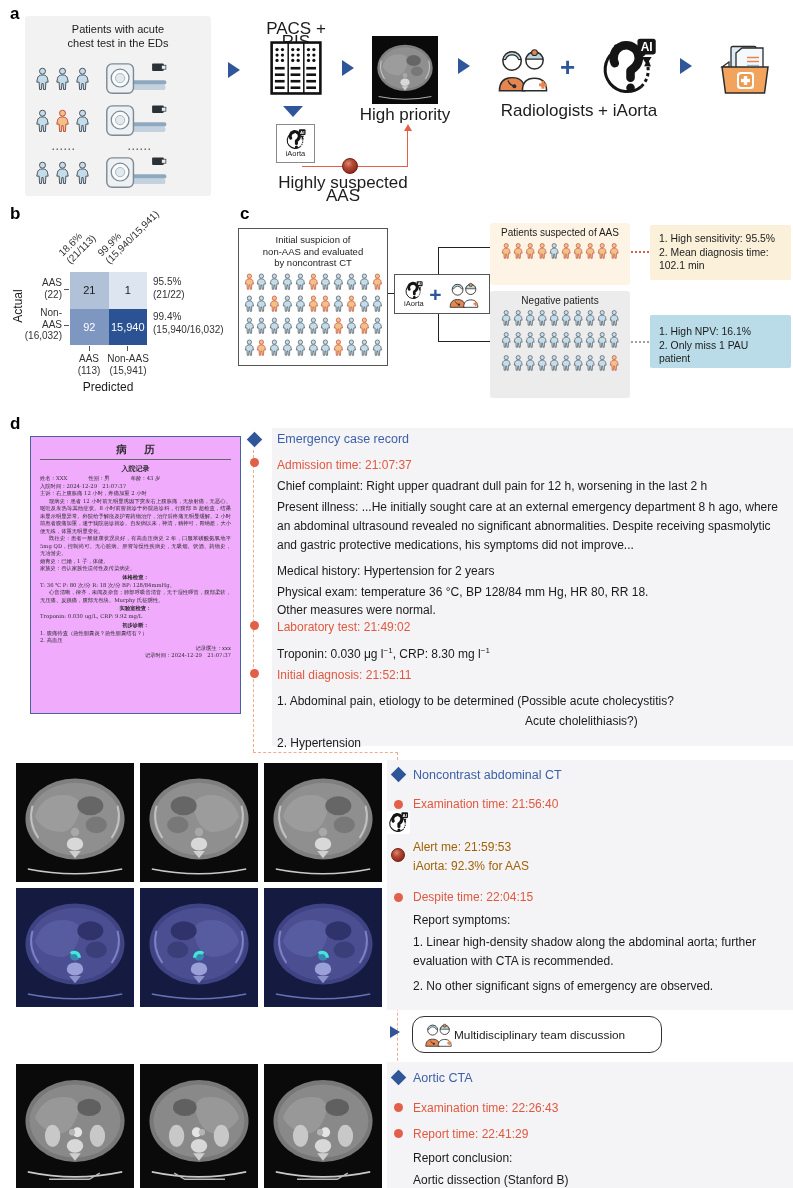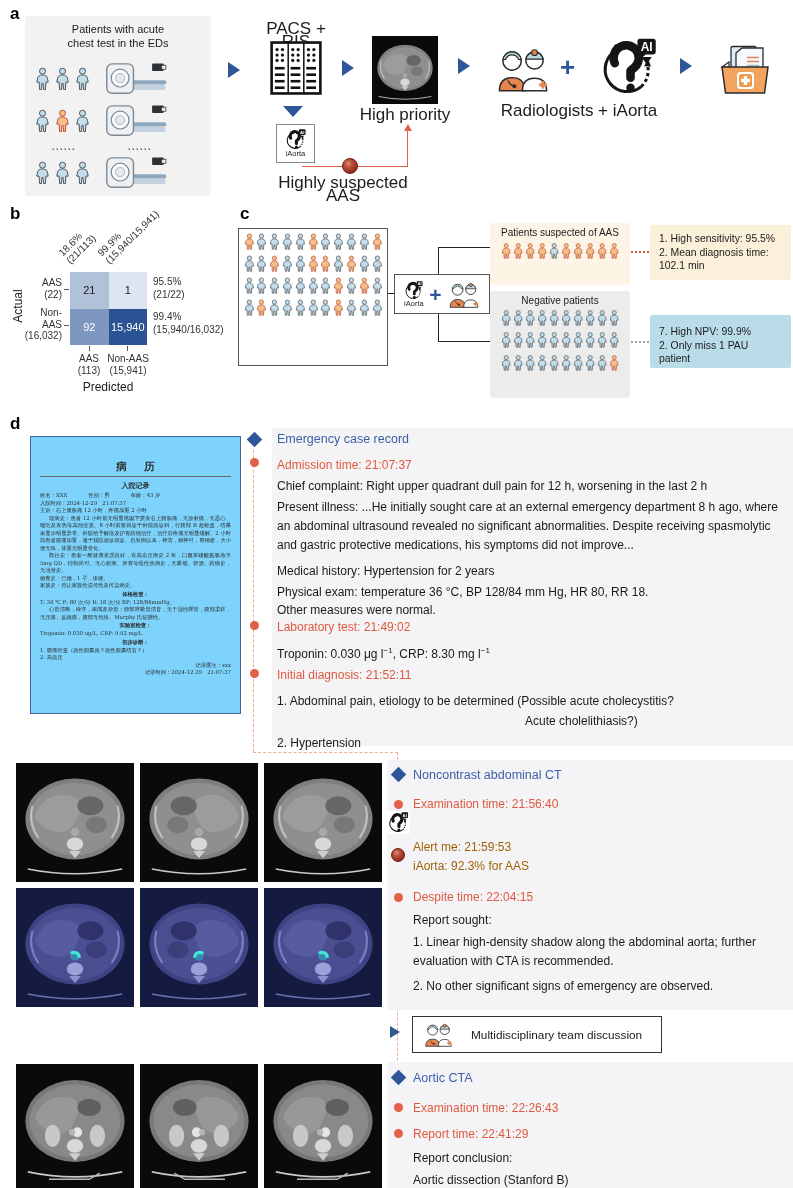"Initial suspicion of" div.pc-title { html: none -> <div> <div>Initial suspicion of</div> <div>non-AAS and evaluated</div> <div>by noncontrast CT</div> </div> }
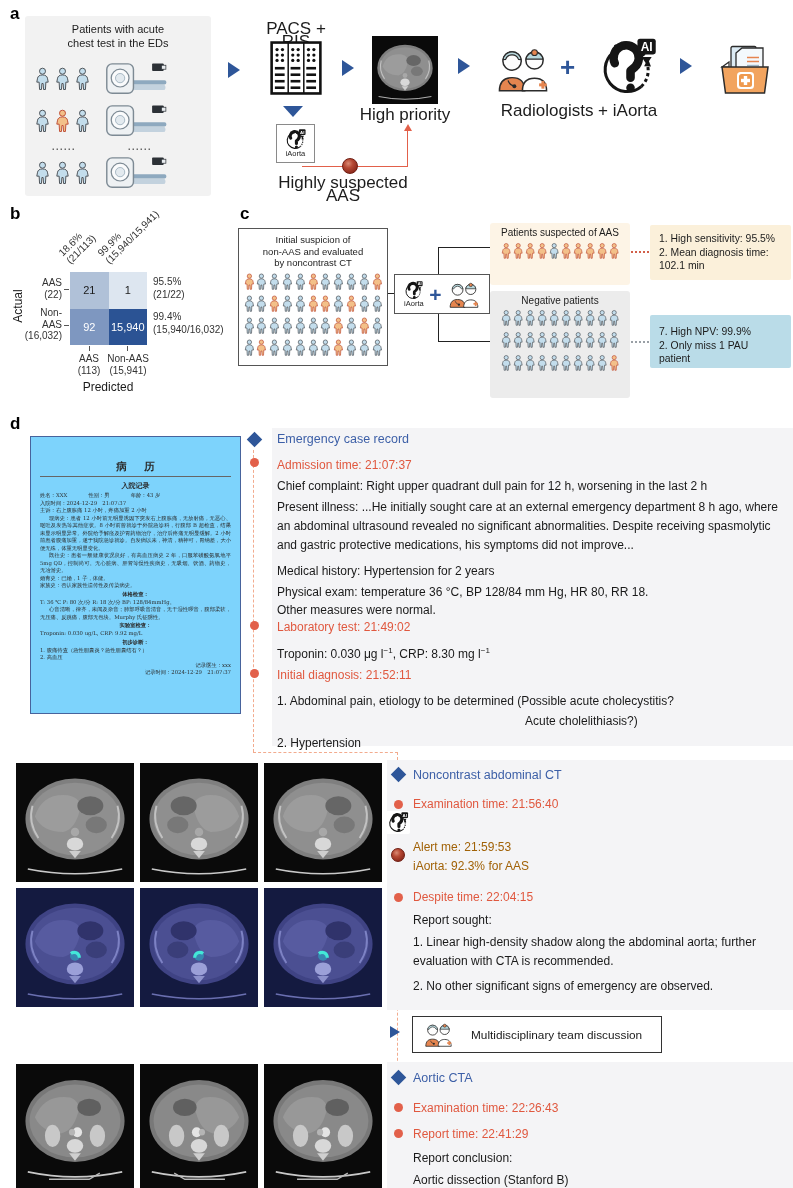"7. High NPV: 99.9%" div { text: 7. High NPV: 99.9% -> 1. High NPV: 16.1% }
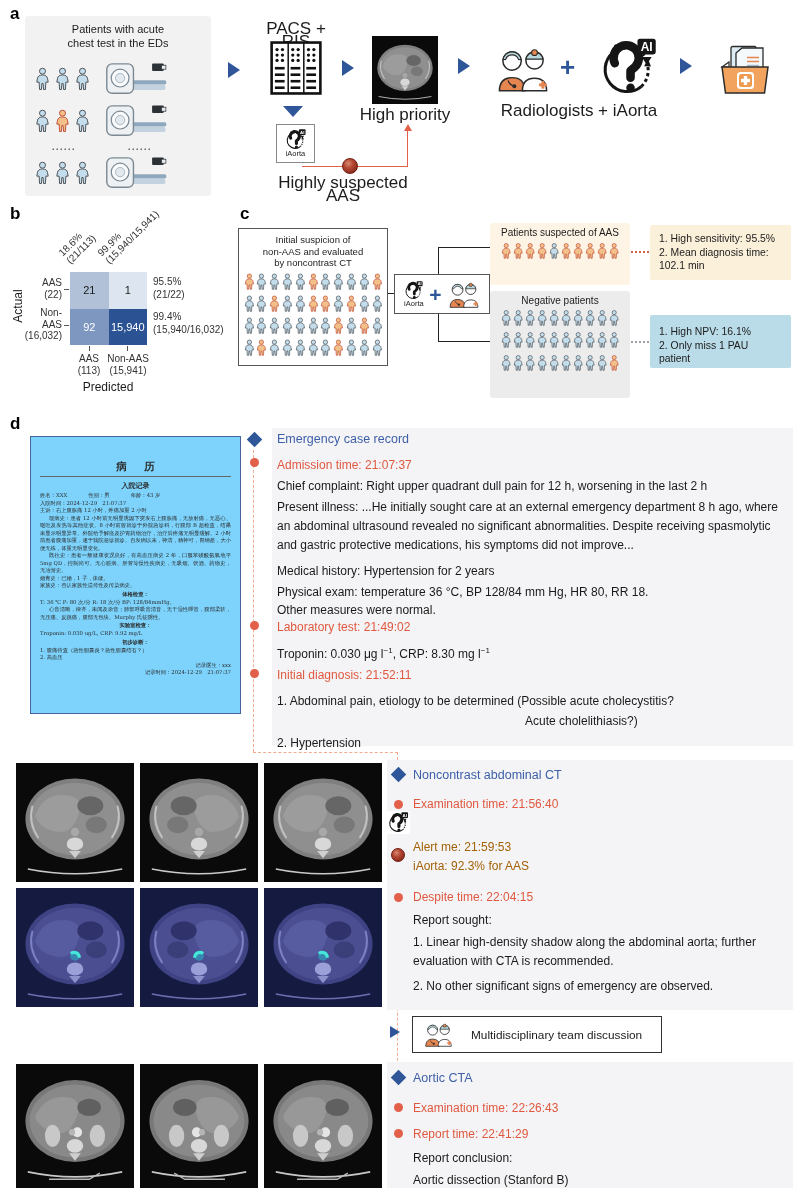"病 历" .doc { background: #7dd3fc -> #f0abfc; padding: 22px 9px -> 5px 9px }
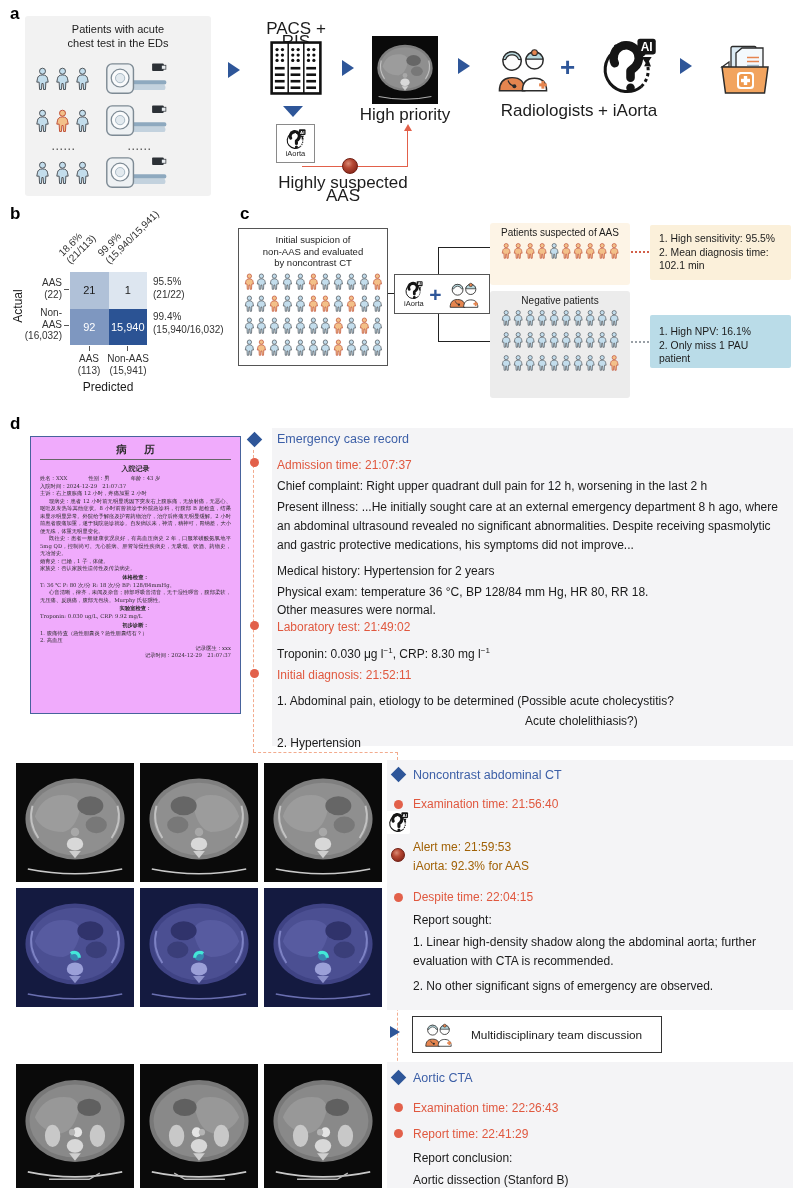"Report sought:" div.abs { text: sought -> symptoms }
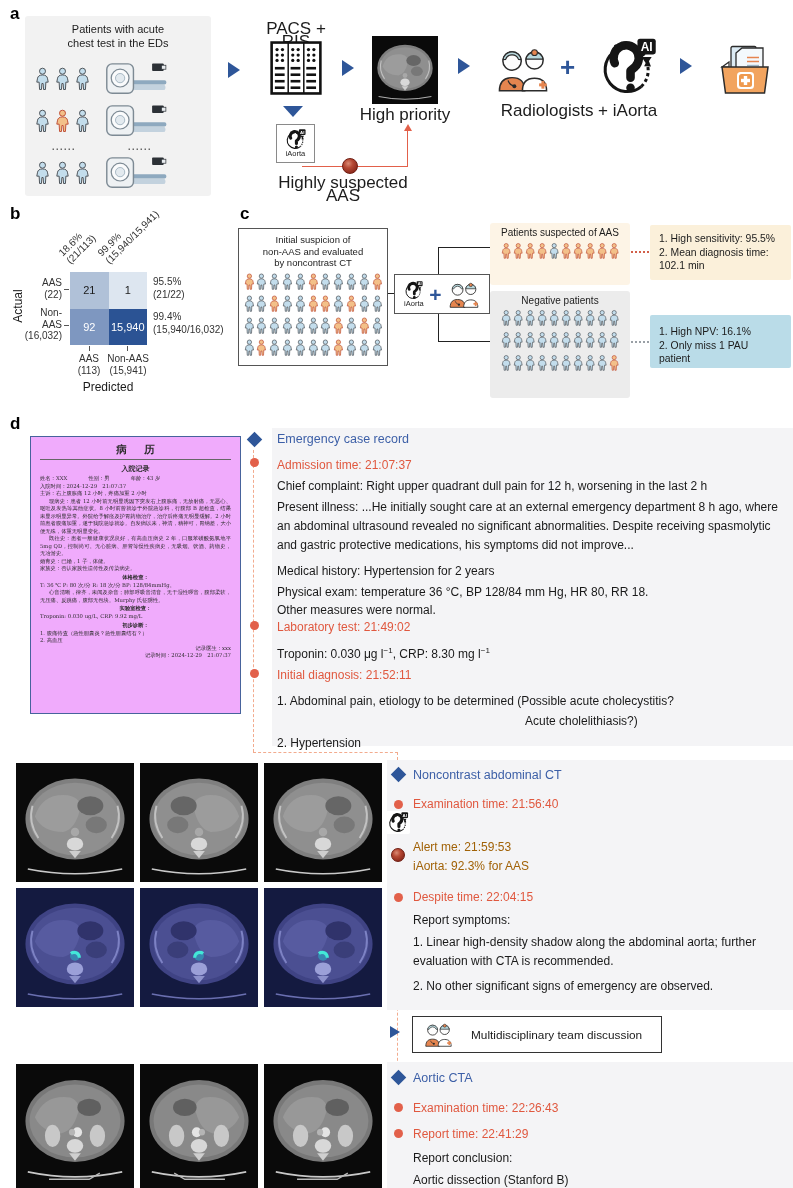"Multidisciplinary team discussion" .mdt-box { border-radius: 0 -> 12px; gap: 17px -> 0 }
